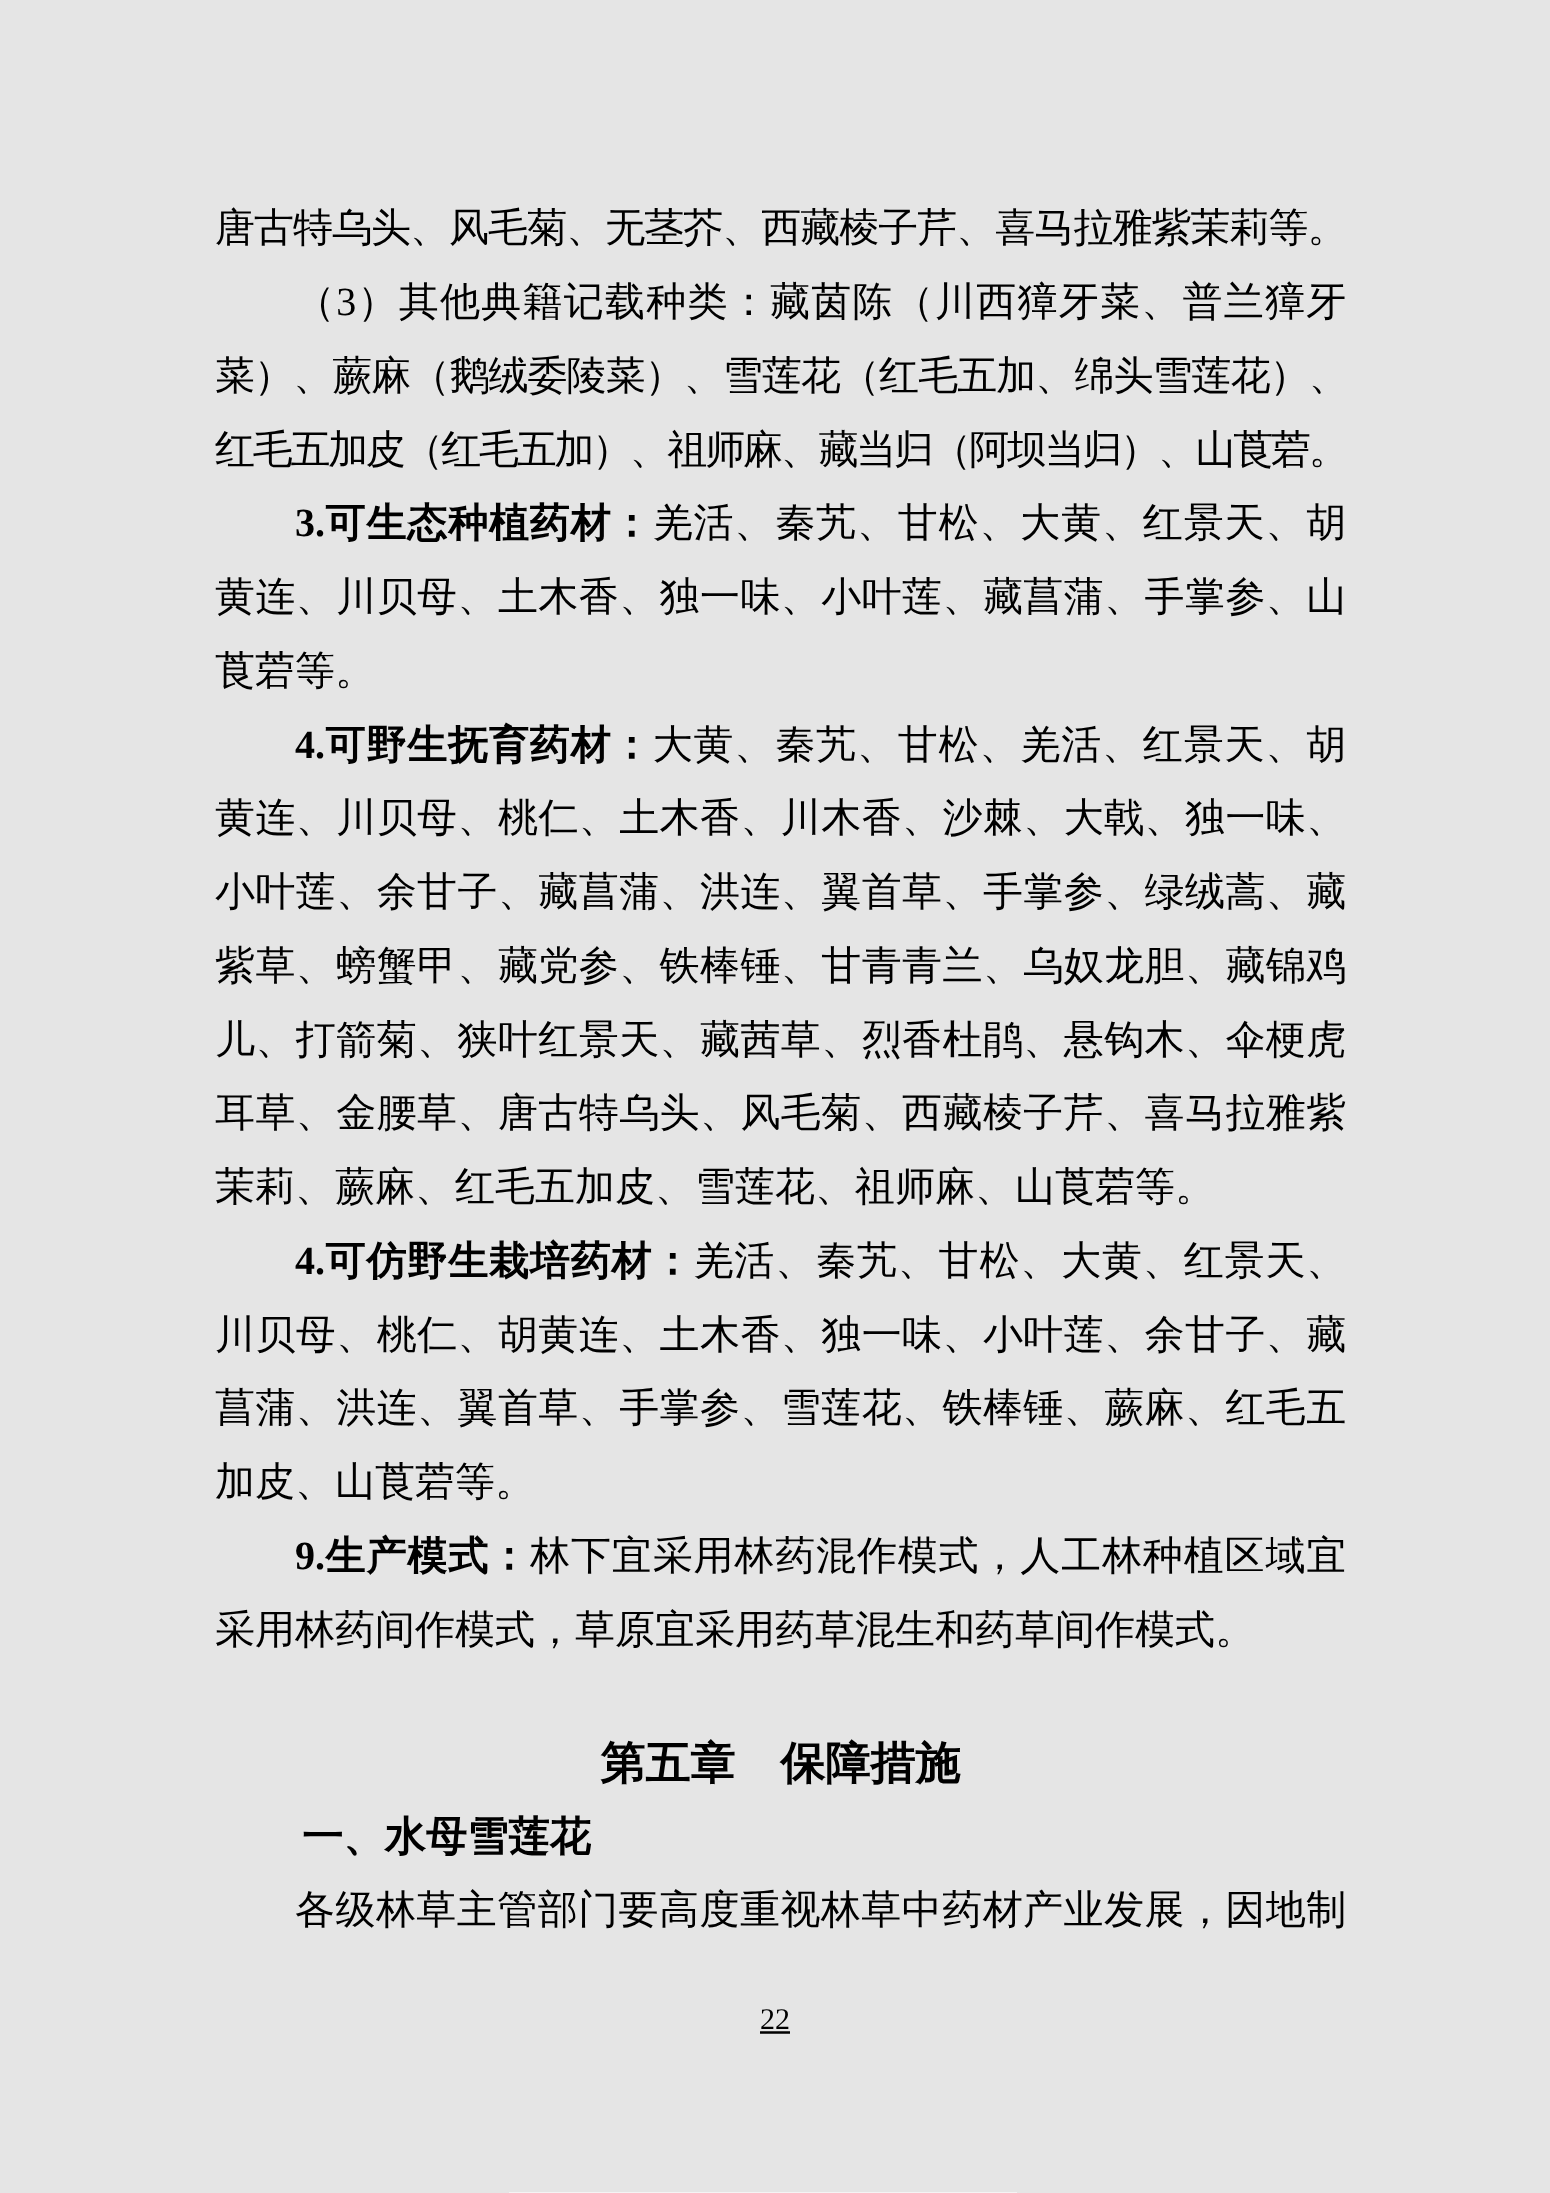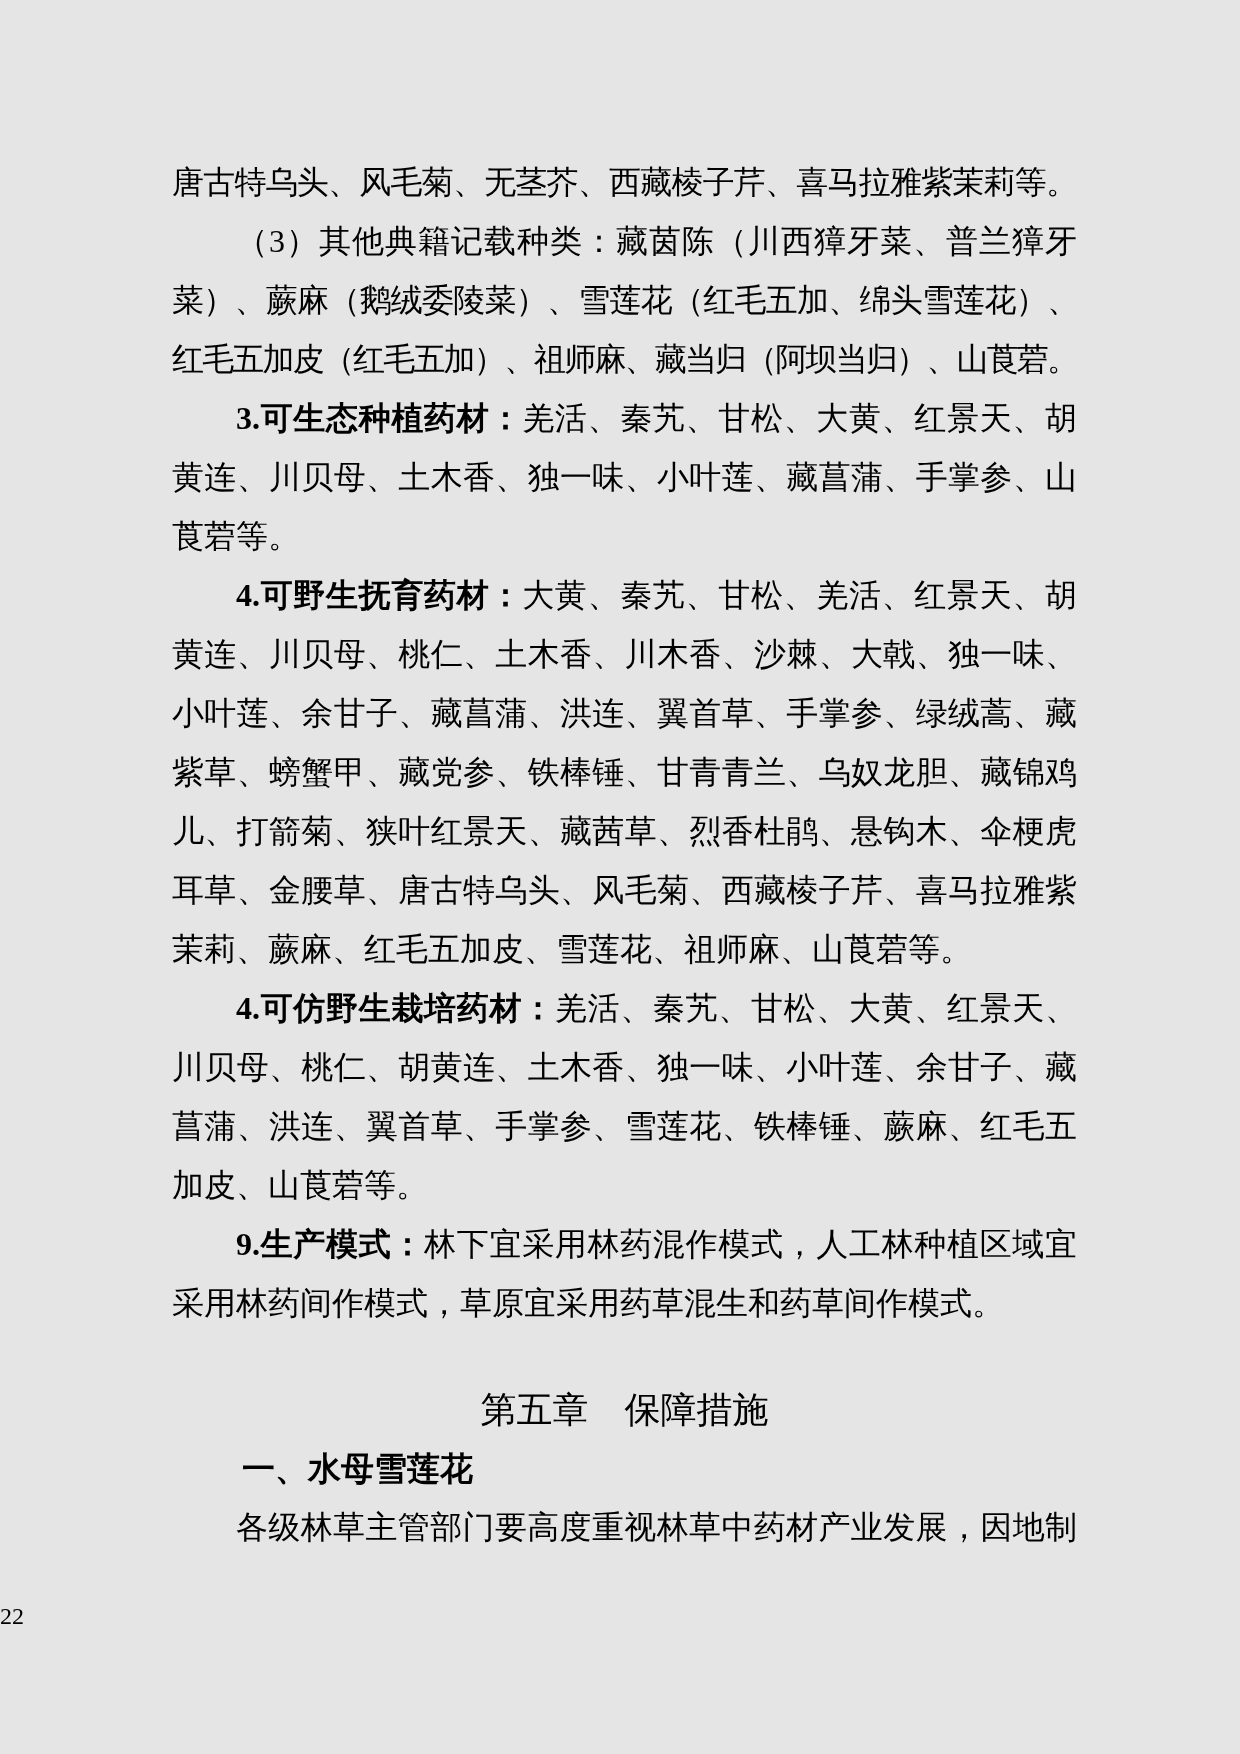"第五章 保障措施" .chapter { font-weight: 400 -> 700 }
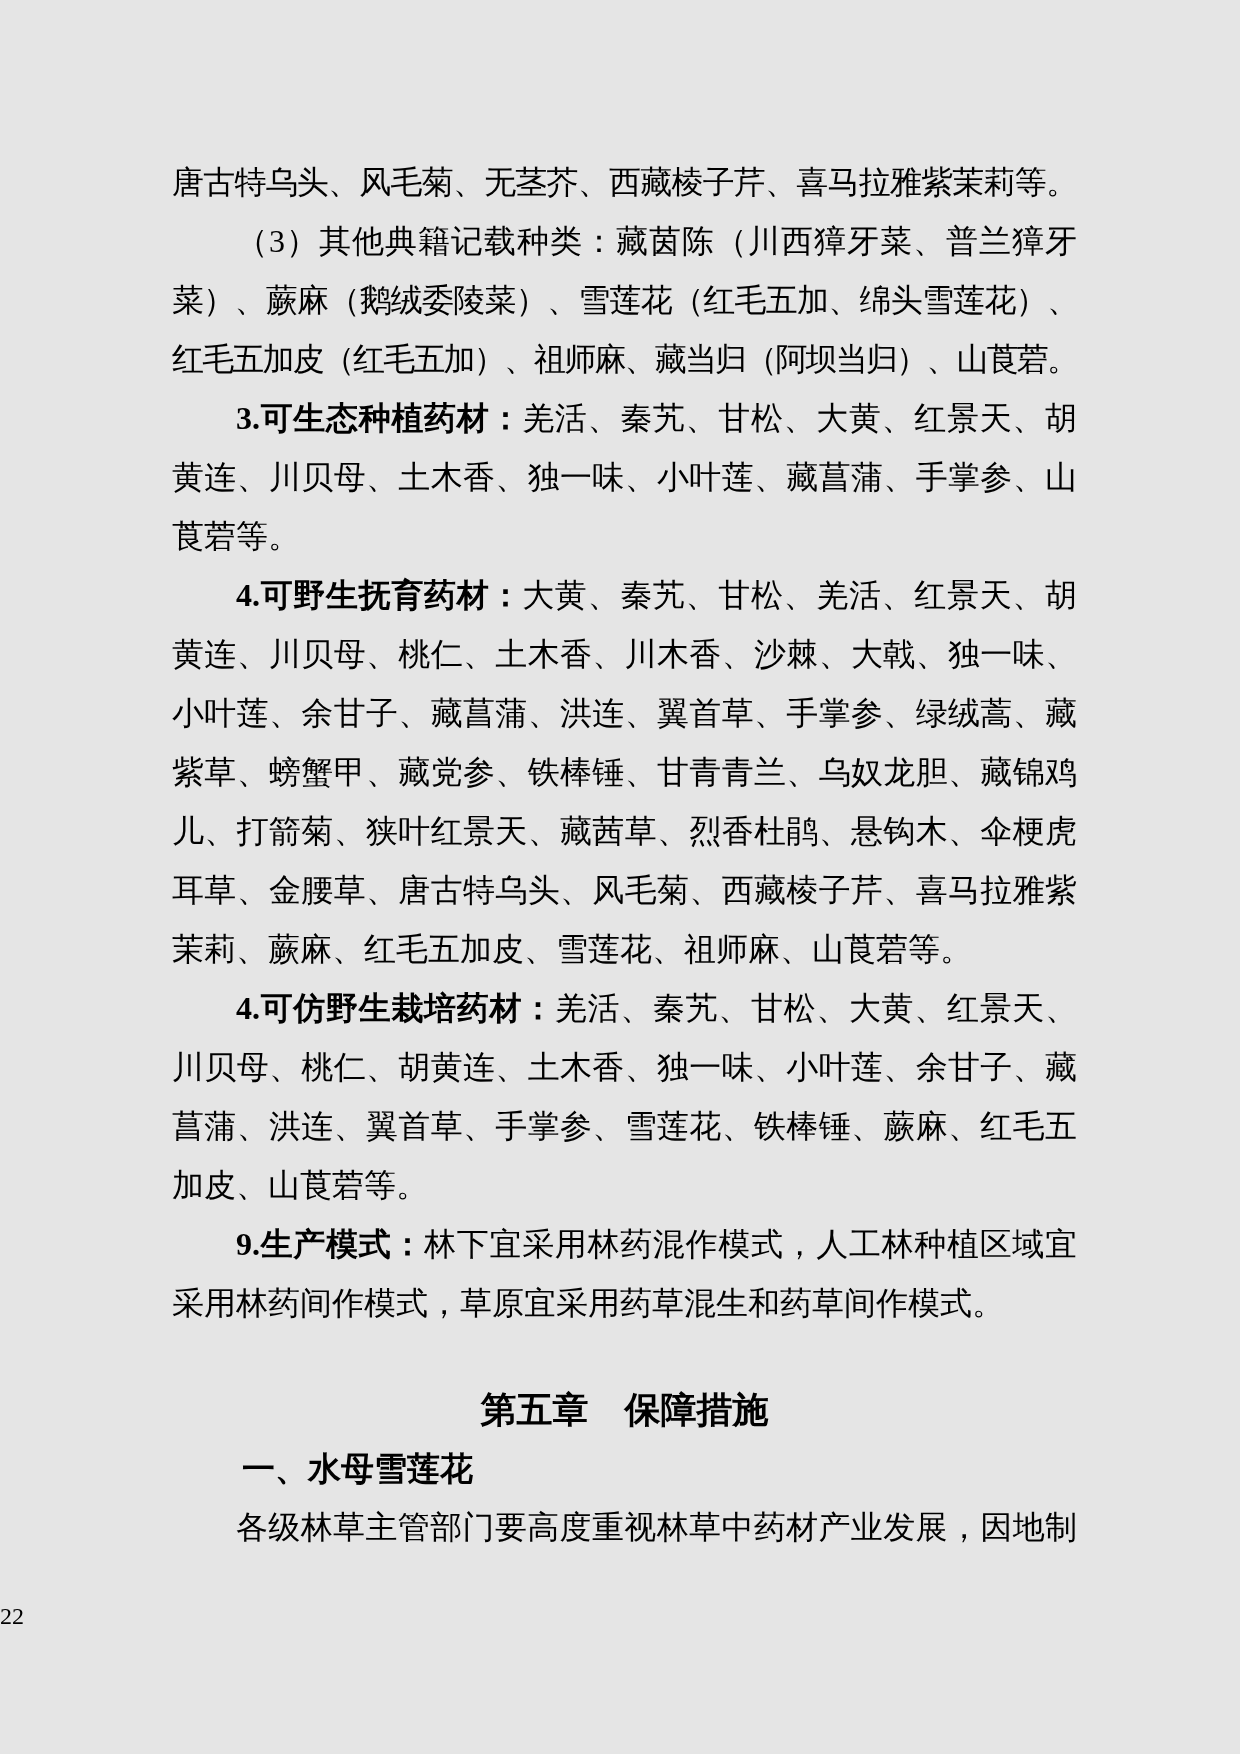"22" .page-number { text-align: left -> center; text-decoration: none -> underline }
